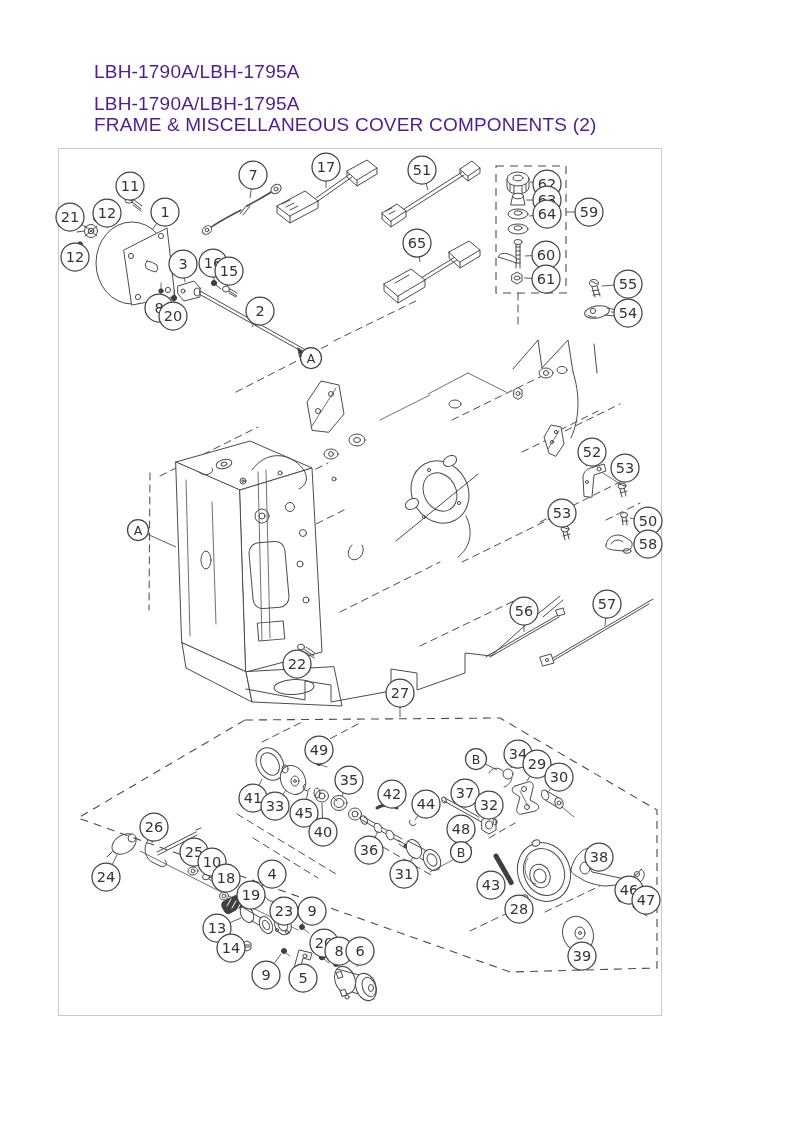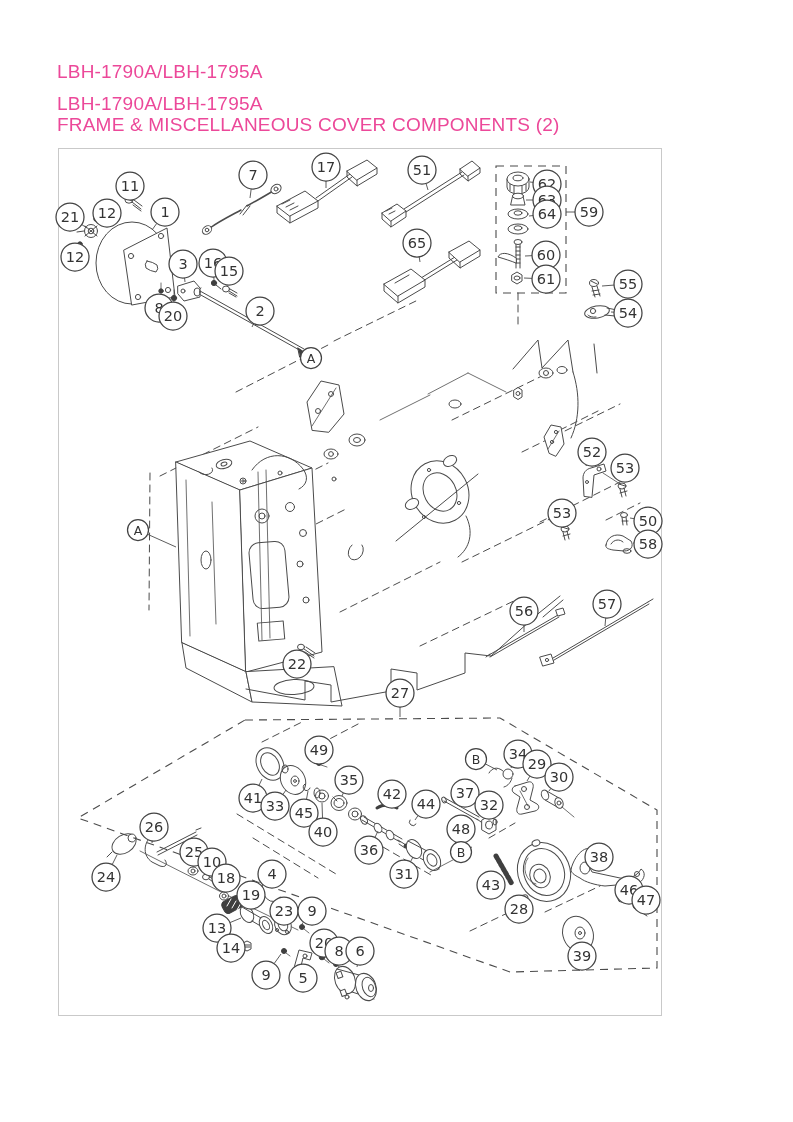"LBH-1790A/LBH-1795A" .hdr { color: #ec4899 -> #4c1d95; margin-left: none -> 37px }
